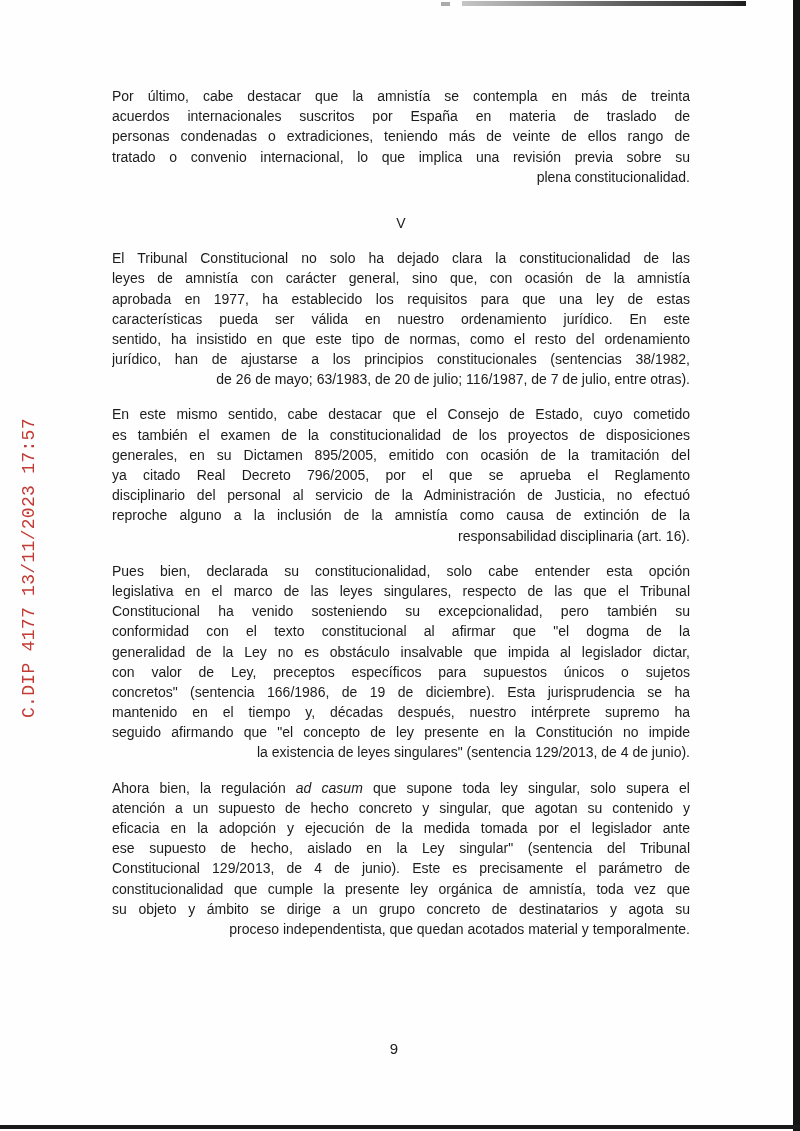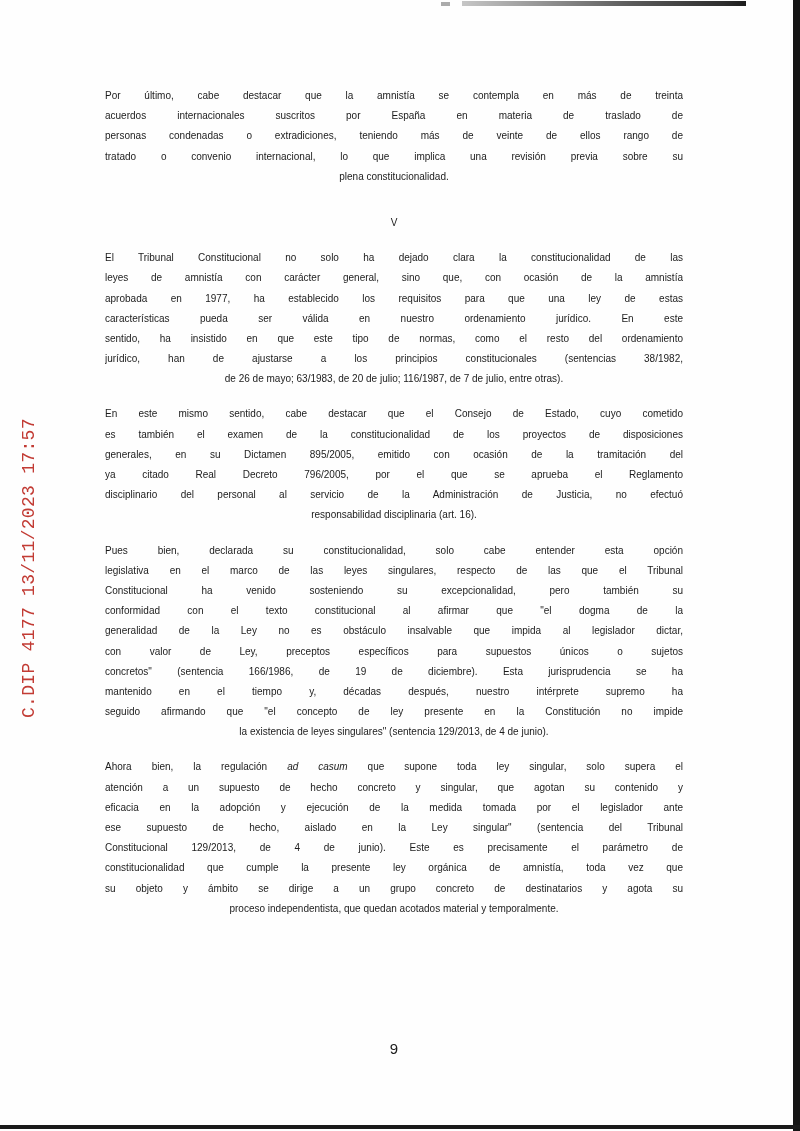"Por último, cabe destacar que" .column { font-size: 10px -> 14px; left: 105px -> 112px }
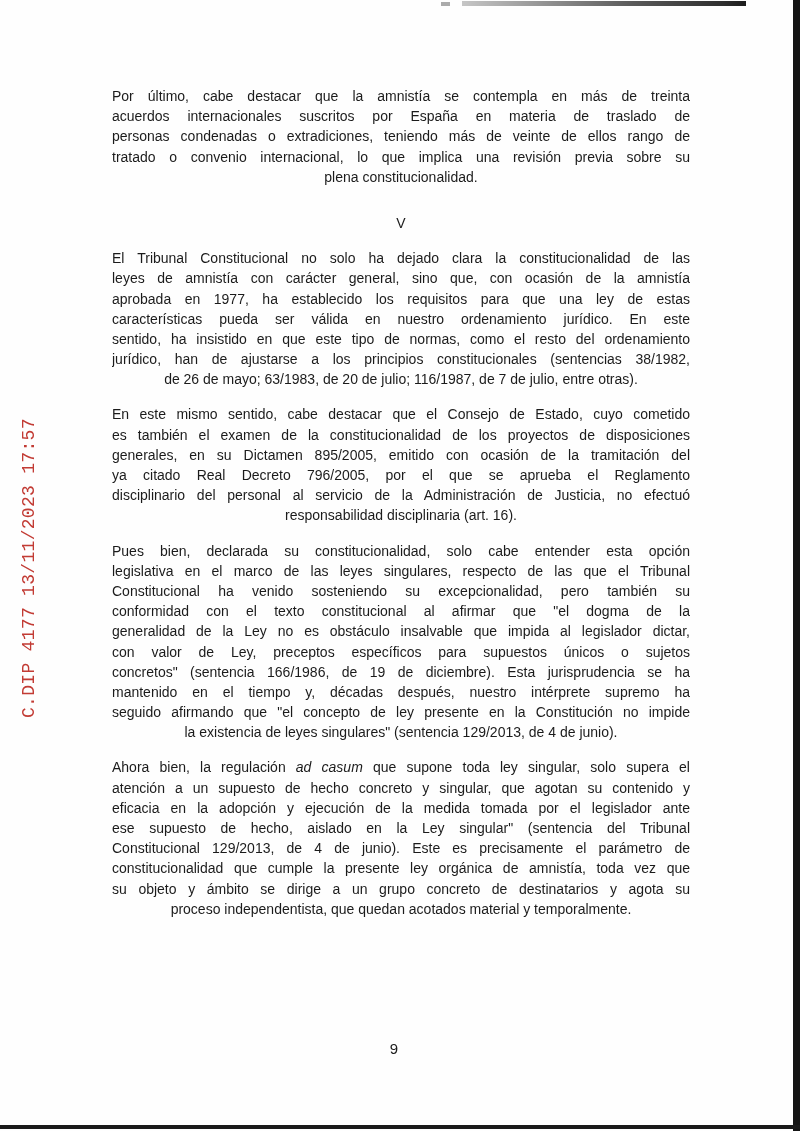"plena constitucionalidad." .line.last { text-align: center -> right }
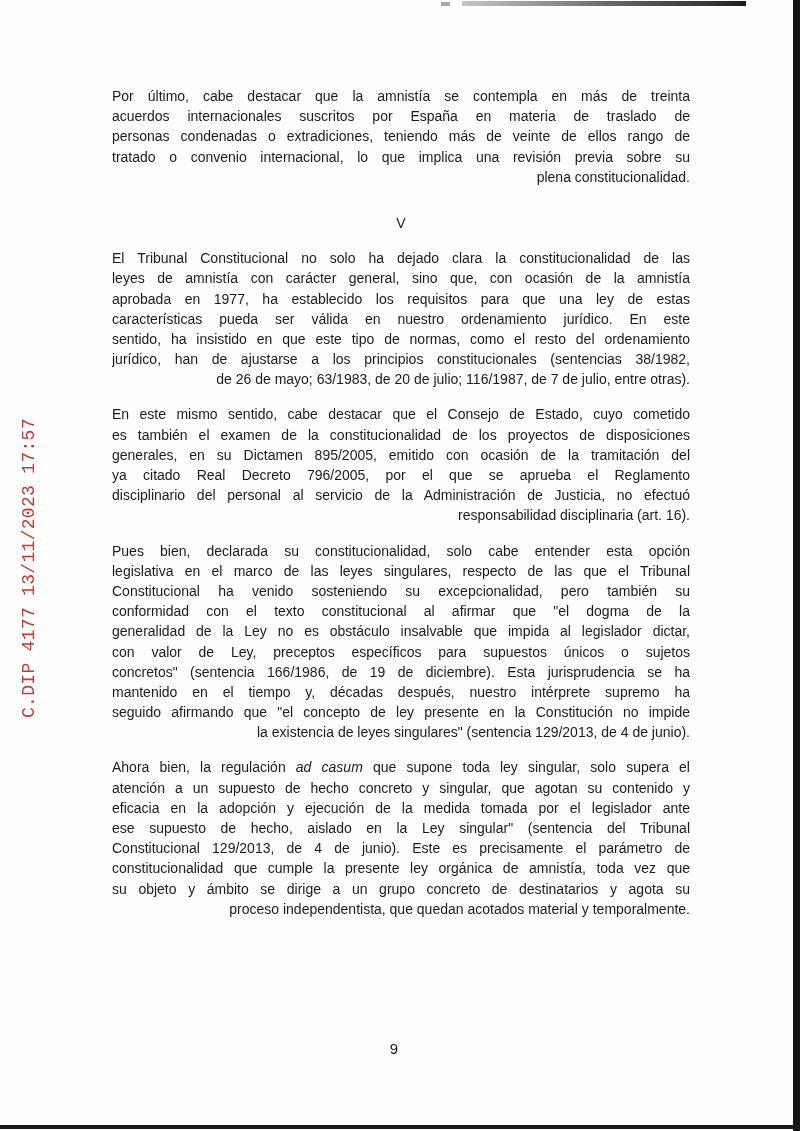"reproche alguno a la inclusión" div.line { html: none -> <div>reproche alguno a la inclusión de la amnistía como causa de extinción de la</div> }
